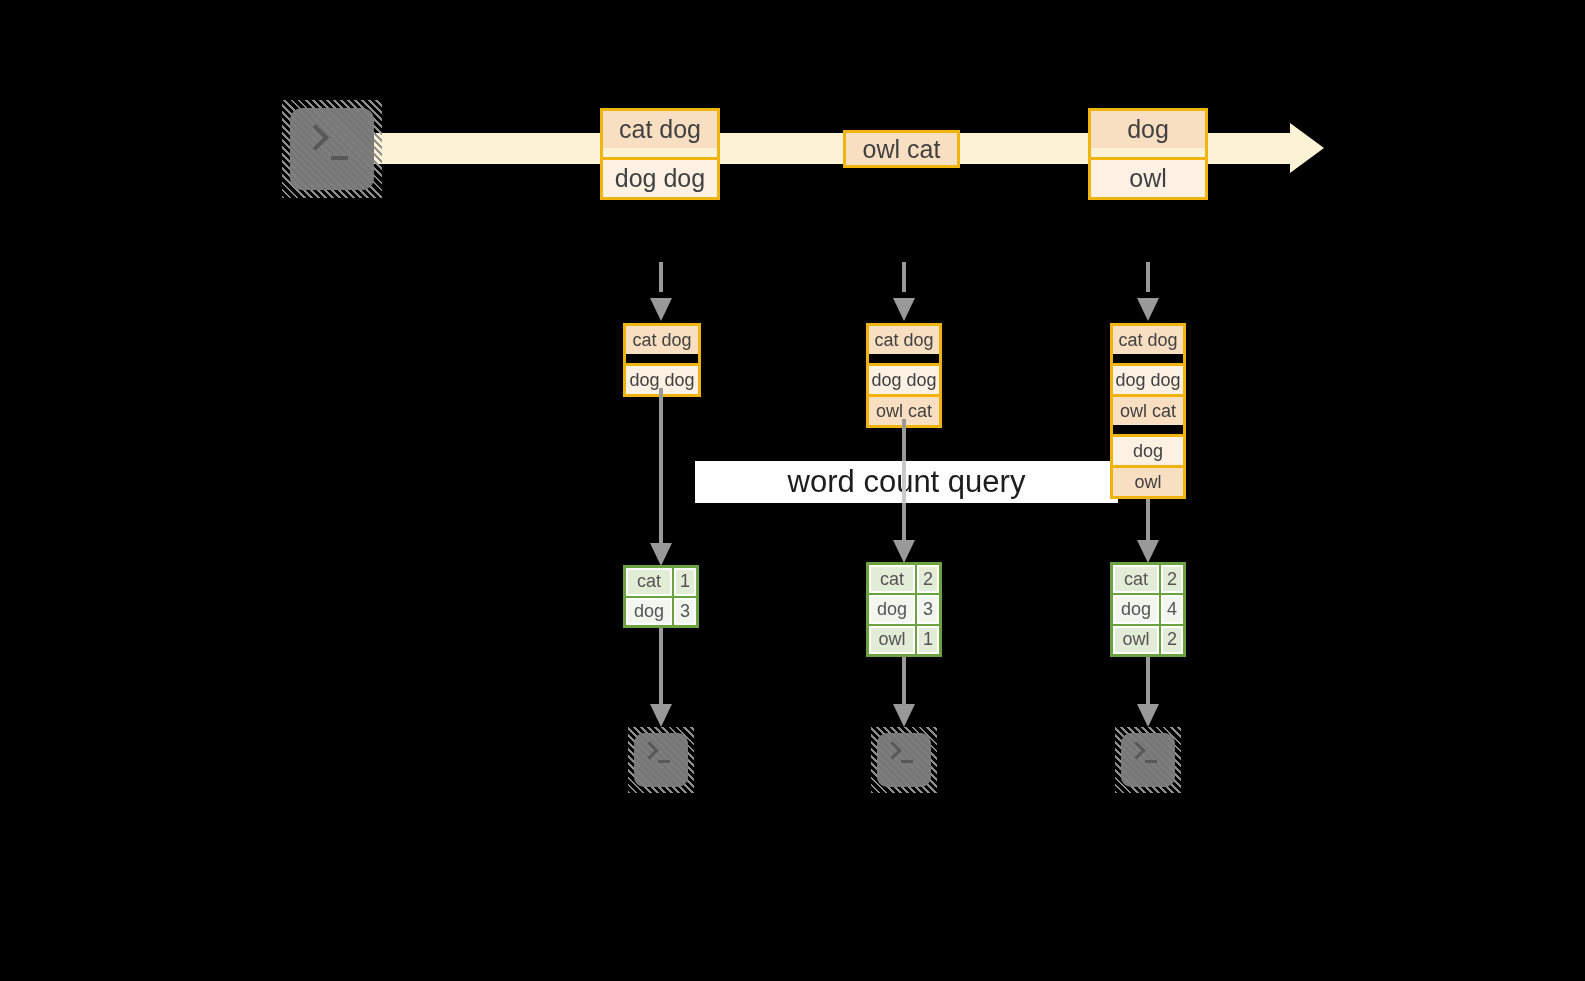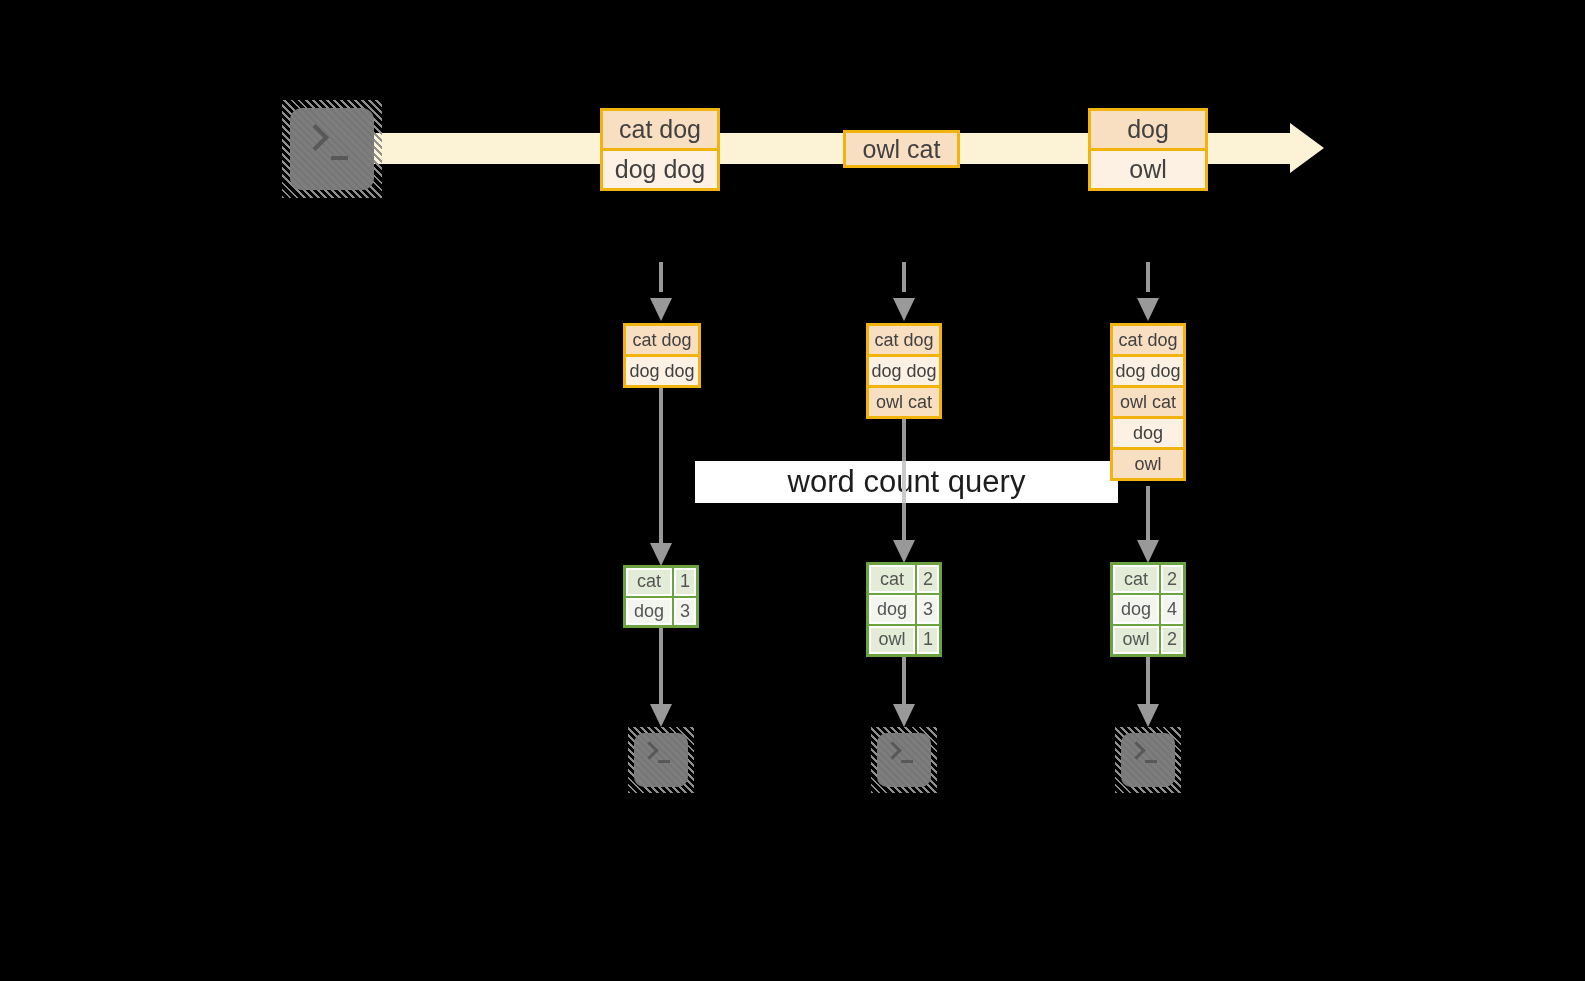"dog dog" .cream { margin-top: none -> 9px }
